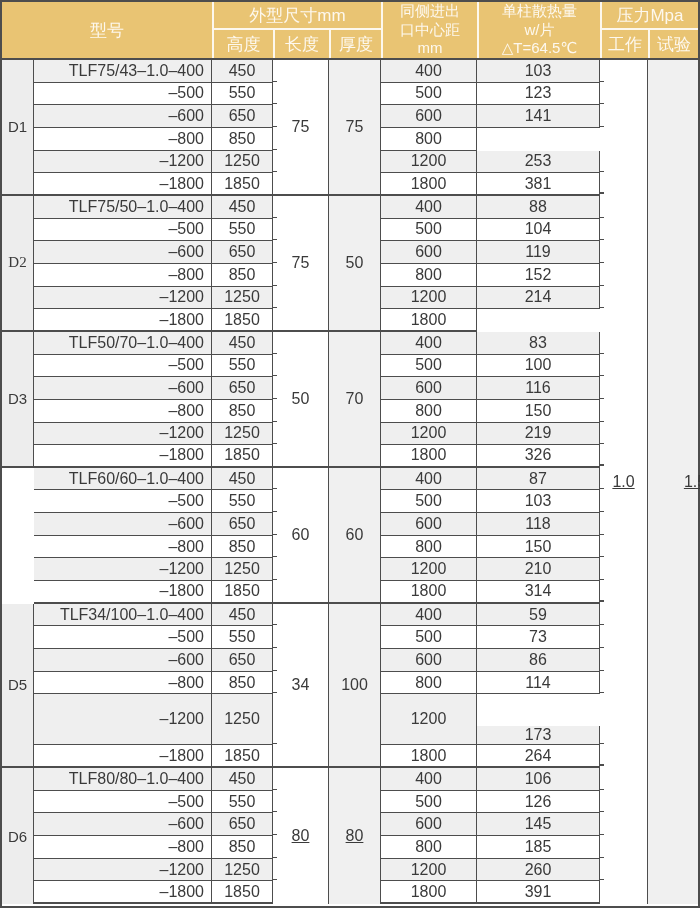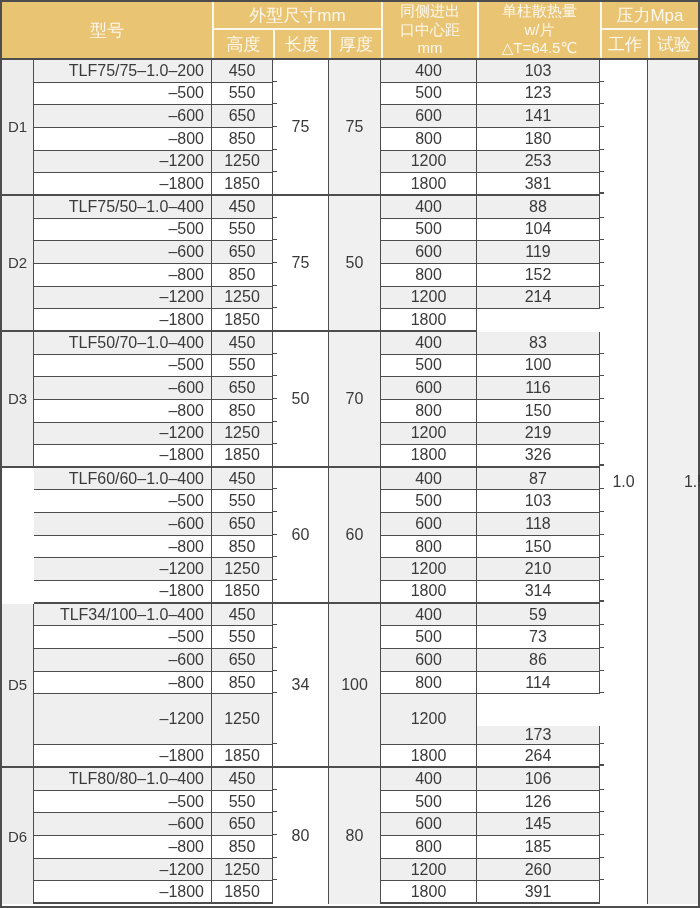"TLF75/75–1.0–200" div.cell { text: TLF75/75–1.0–200 -> TLF75/43–1.0–400 }
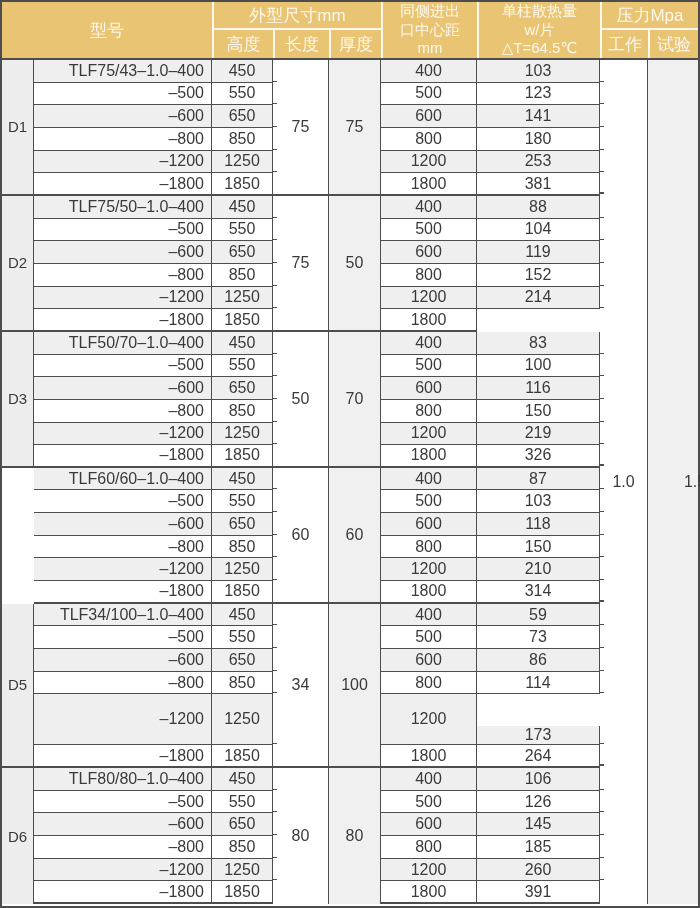"180" div.cell { html: <div>180</div> -> none }
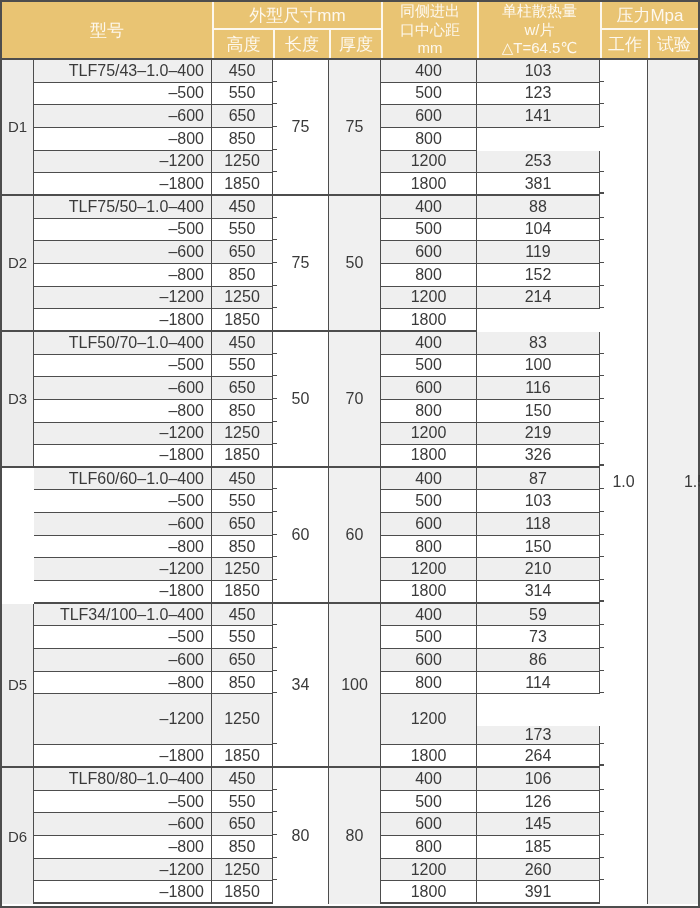"D2" div.cell { font-family: none -> Liberation Serif, serif }
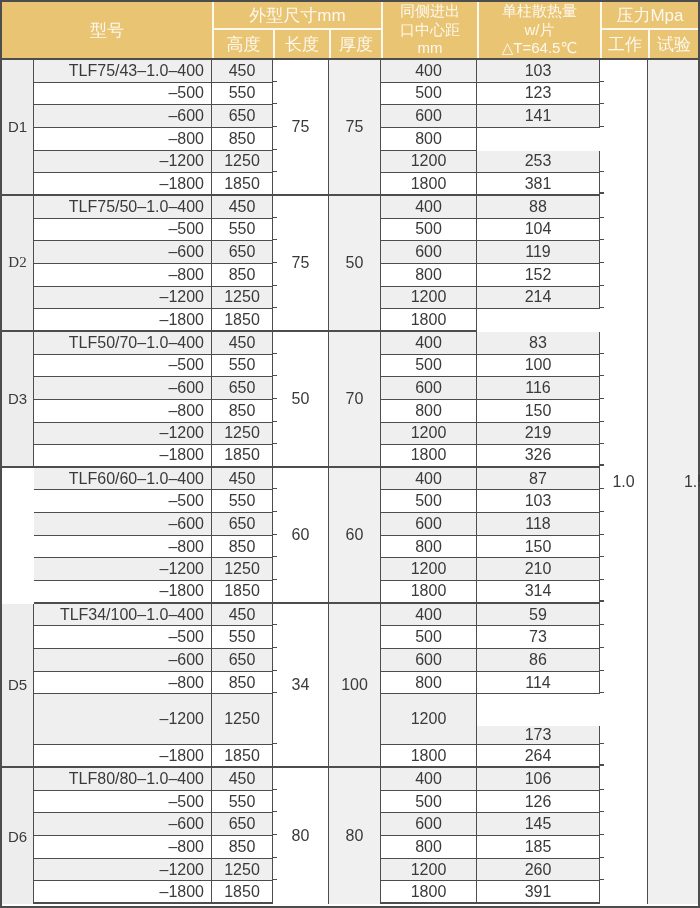"1.0" .no-bottom { text-decoration: none -> underline }
